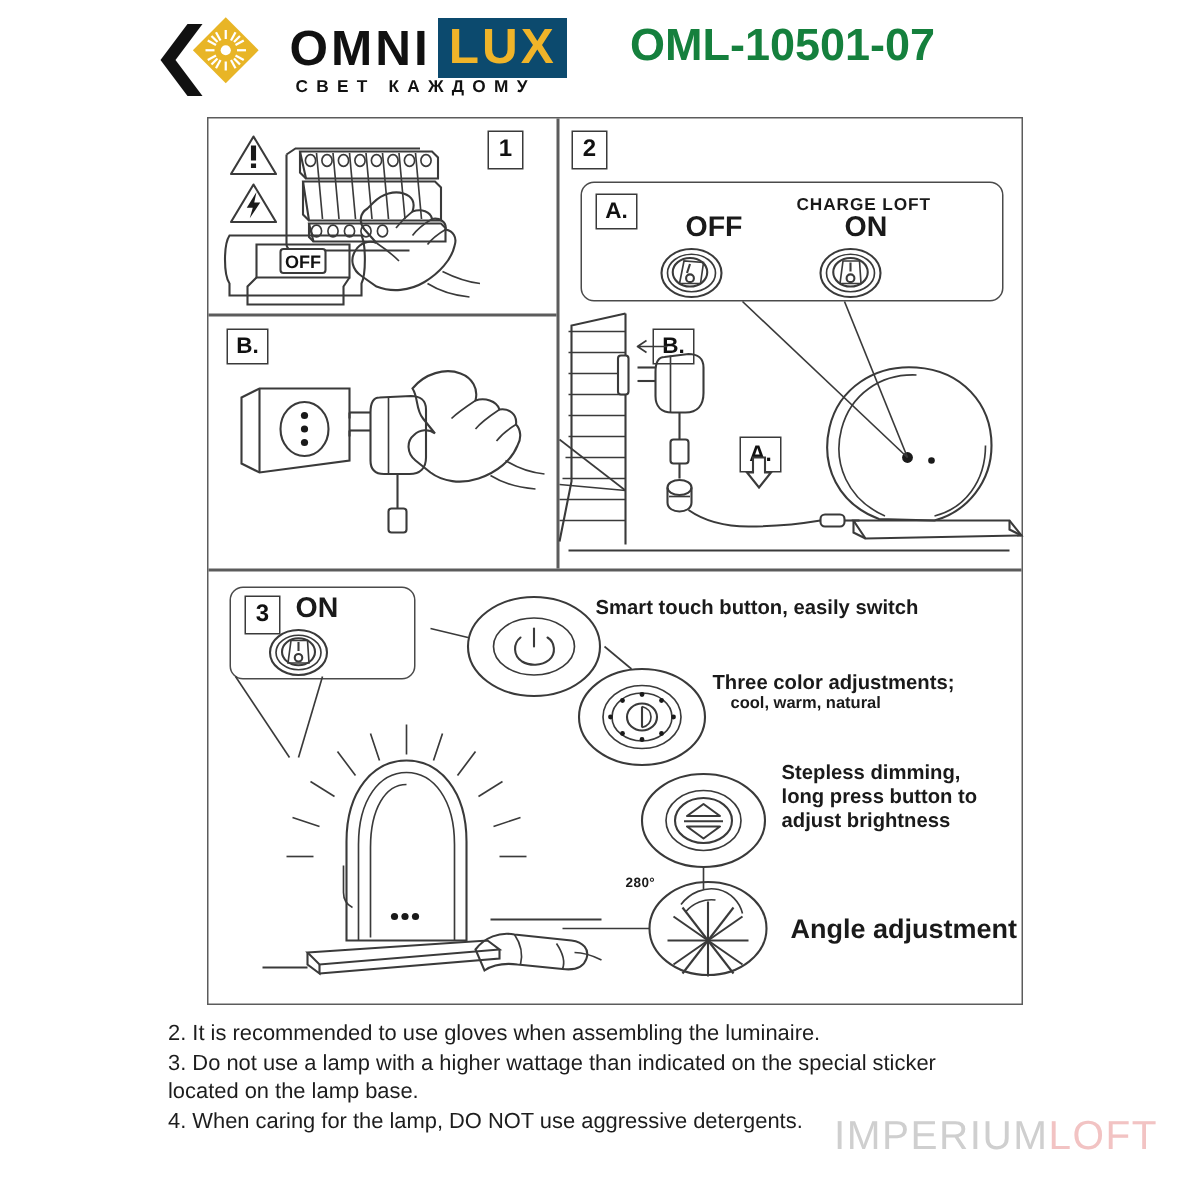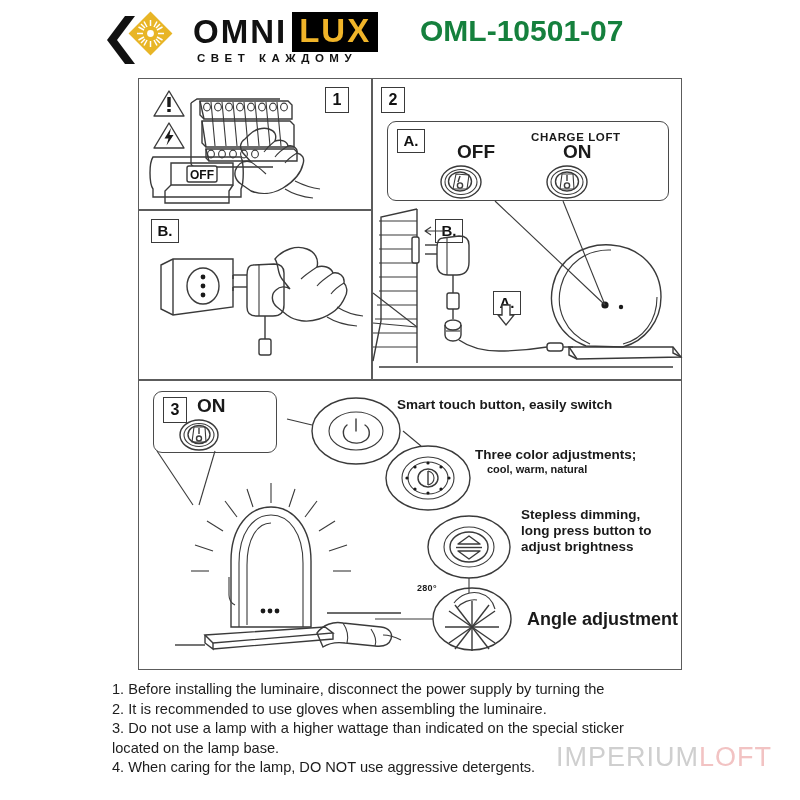"LUX" .luxbox { background: #000000 -> #0c4a6e }
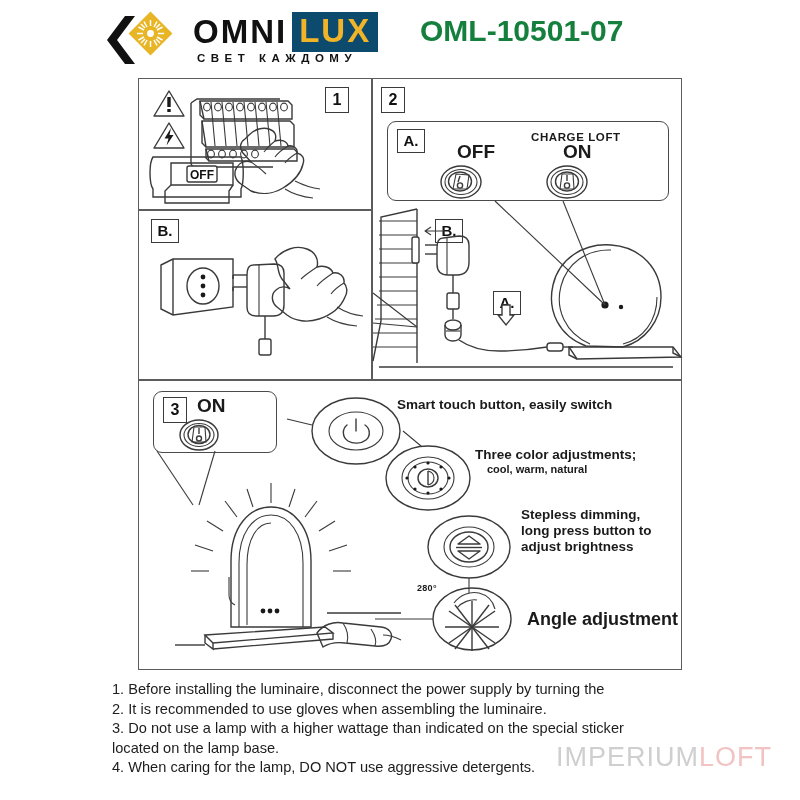"1. Before installing the luminaire," p.just { html: <p>1. Before installing the luminaire, disconnect the power supply by turning the</p> -> none }
